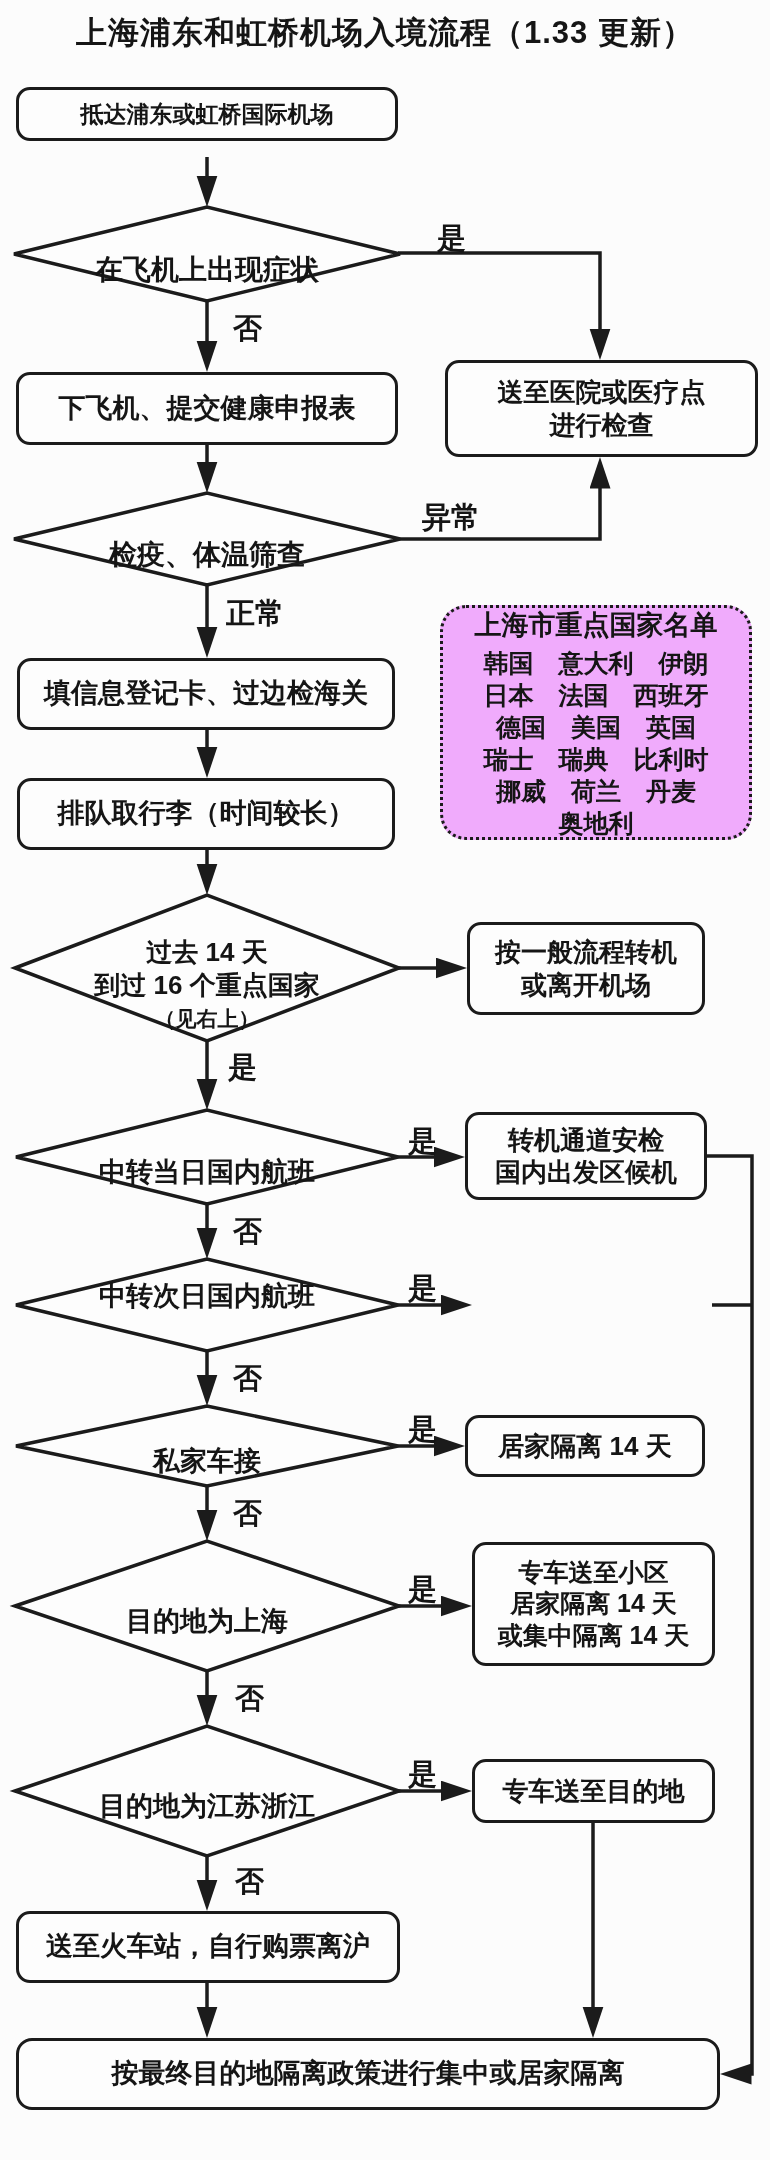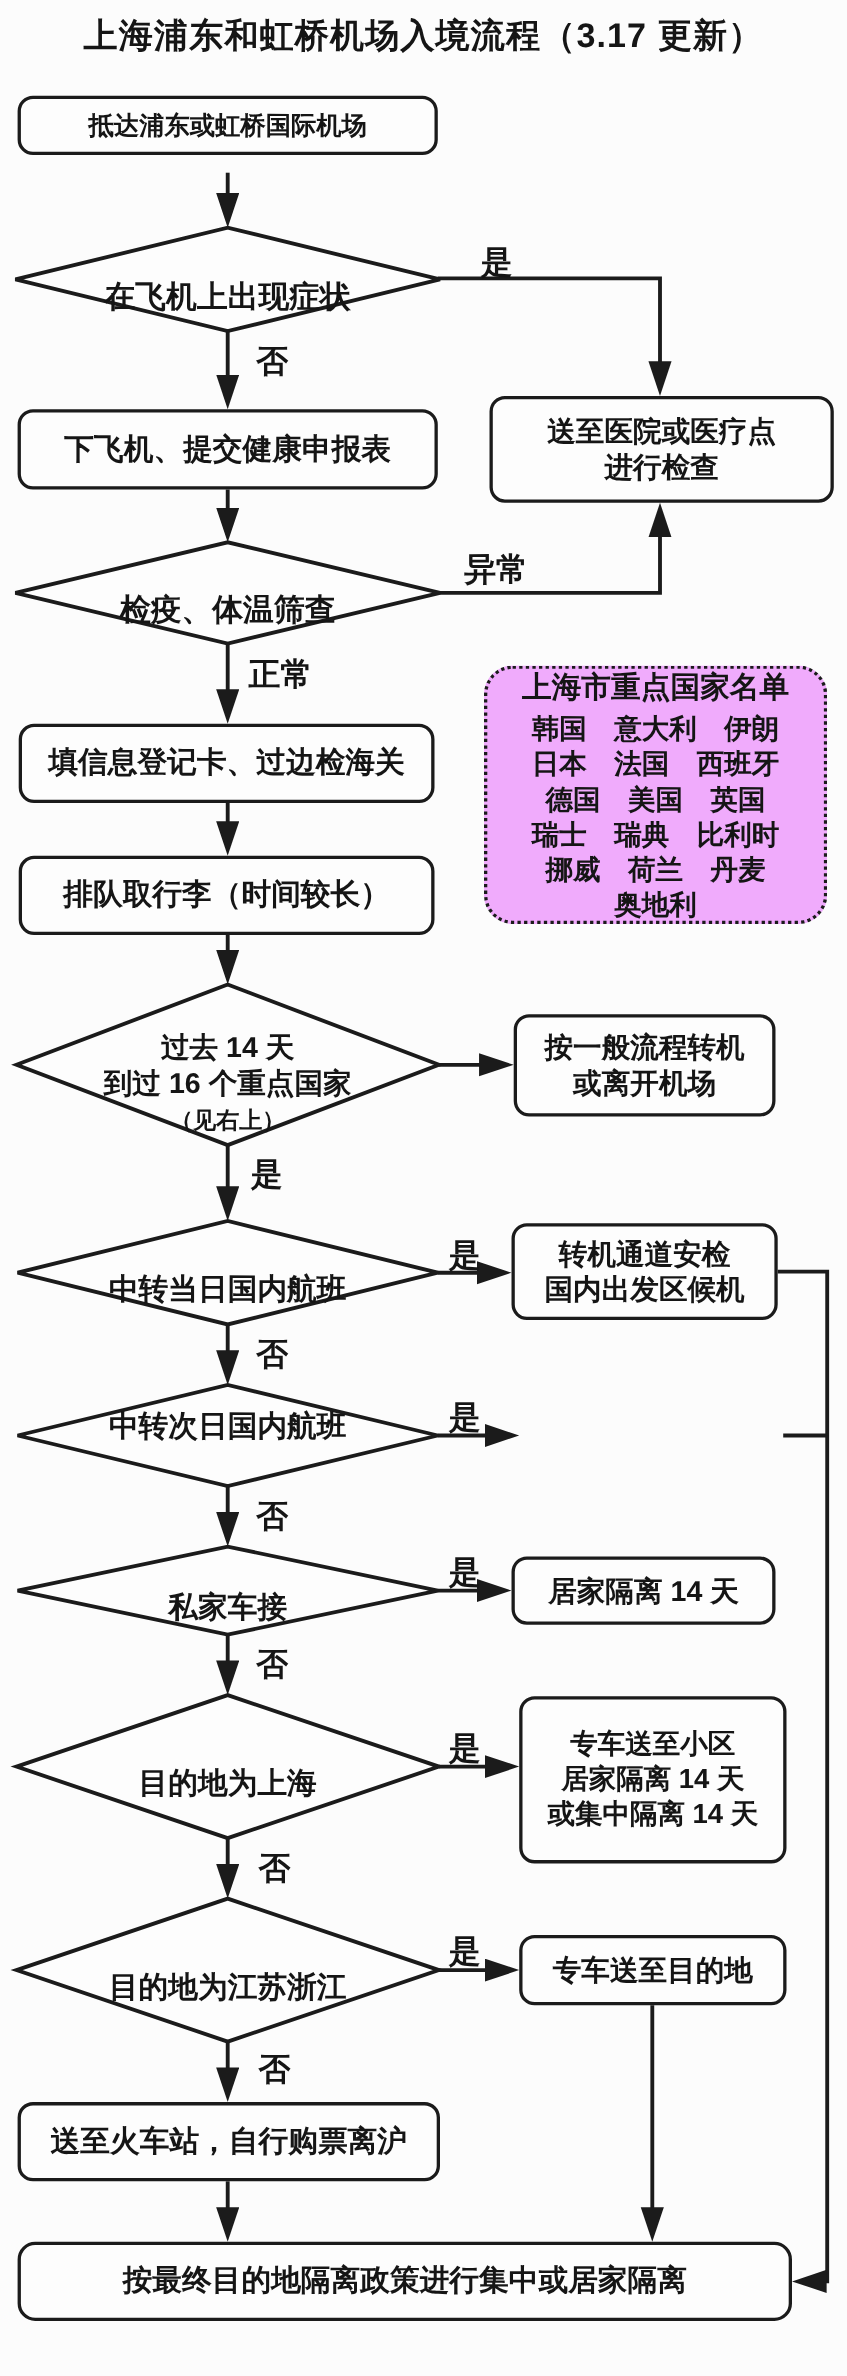"上海浦东和虹桥机场入境流程（3.17 更新）" div.title { text: 3.17 -> 1.33 }
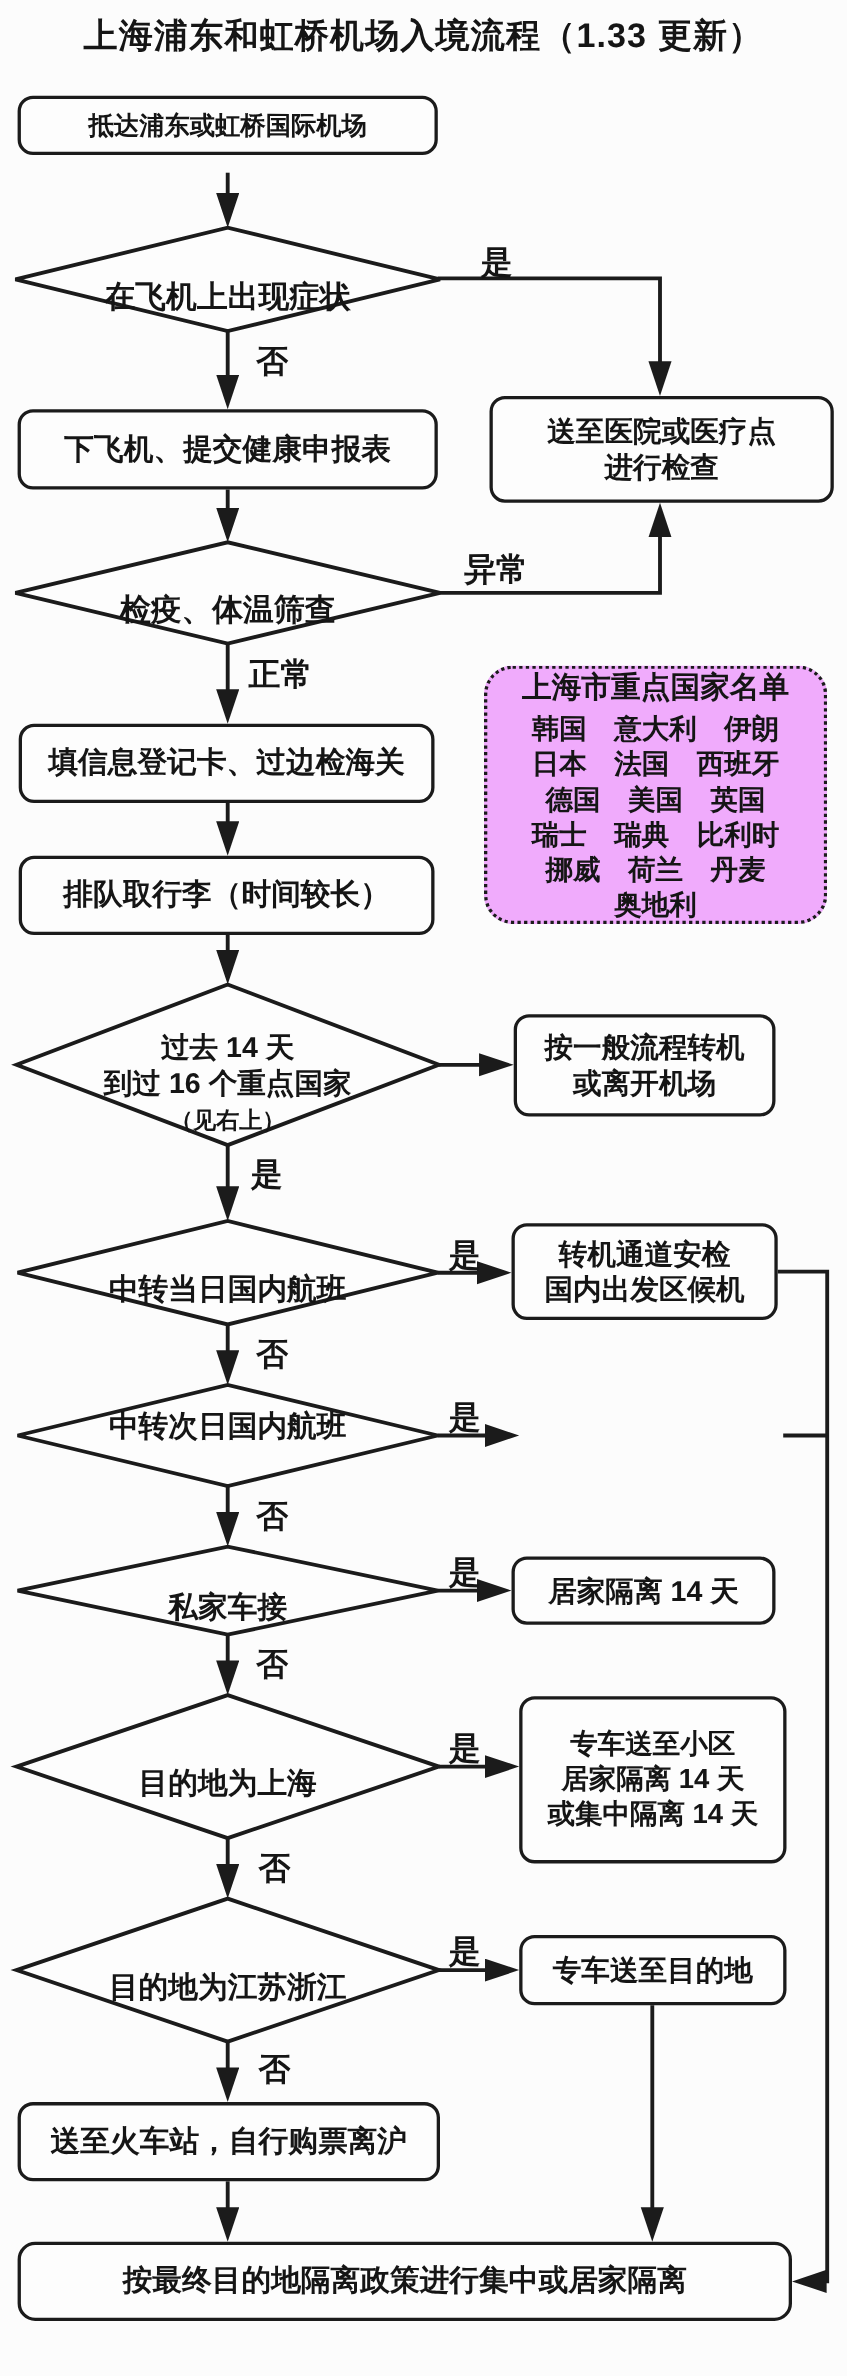"专车送至小区" div.box { height: 152px -> 124px }
